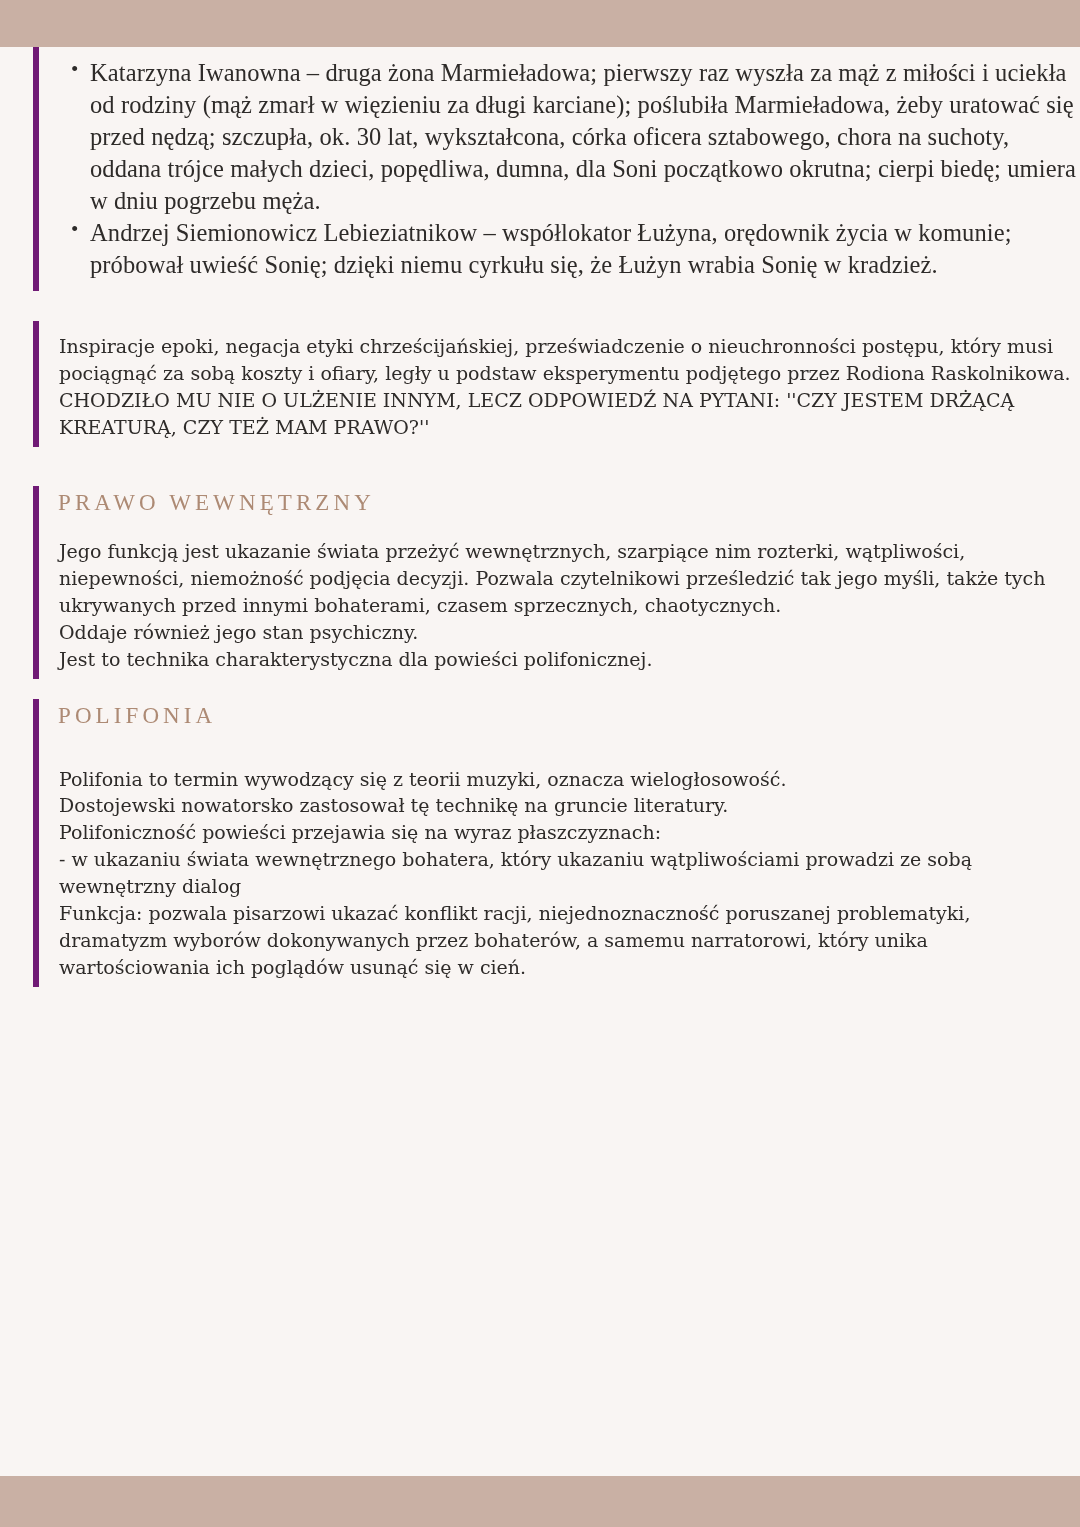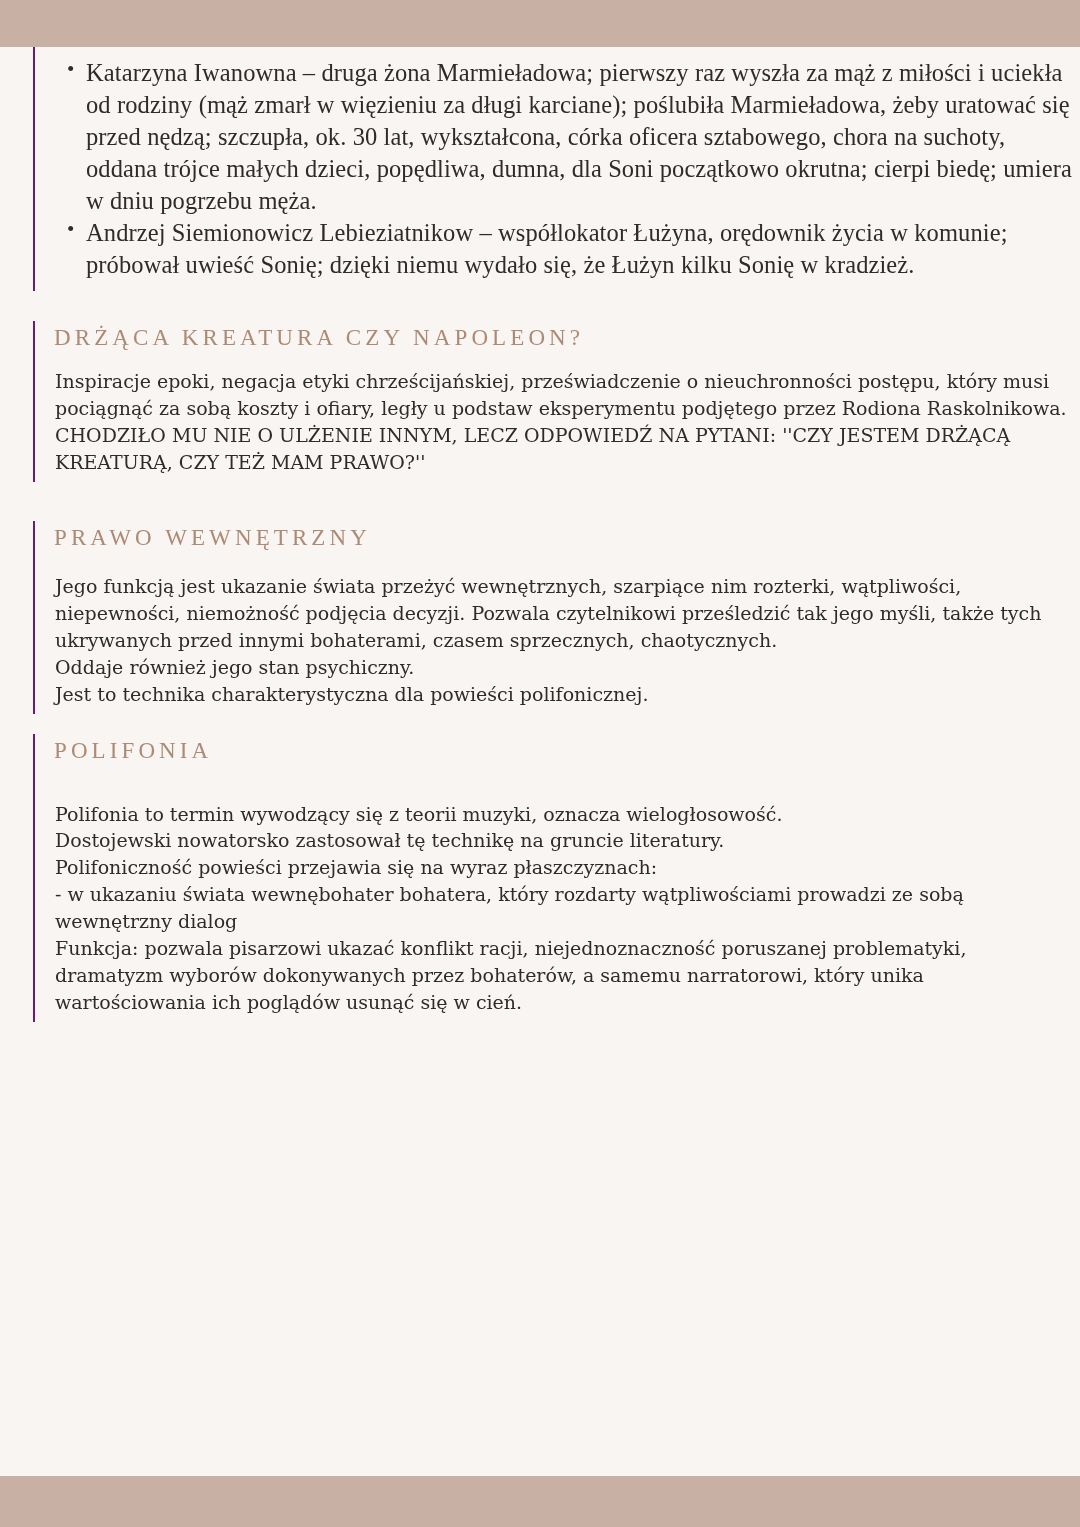"Katarzyna Iwanowna – druga żona" .block { border-left: 2px solid #701a75 -> 6px solid #701a75 }
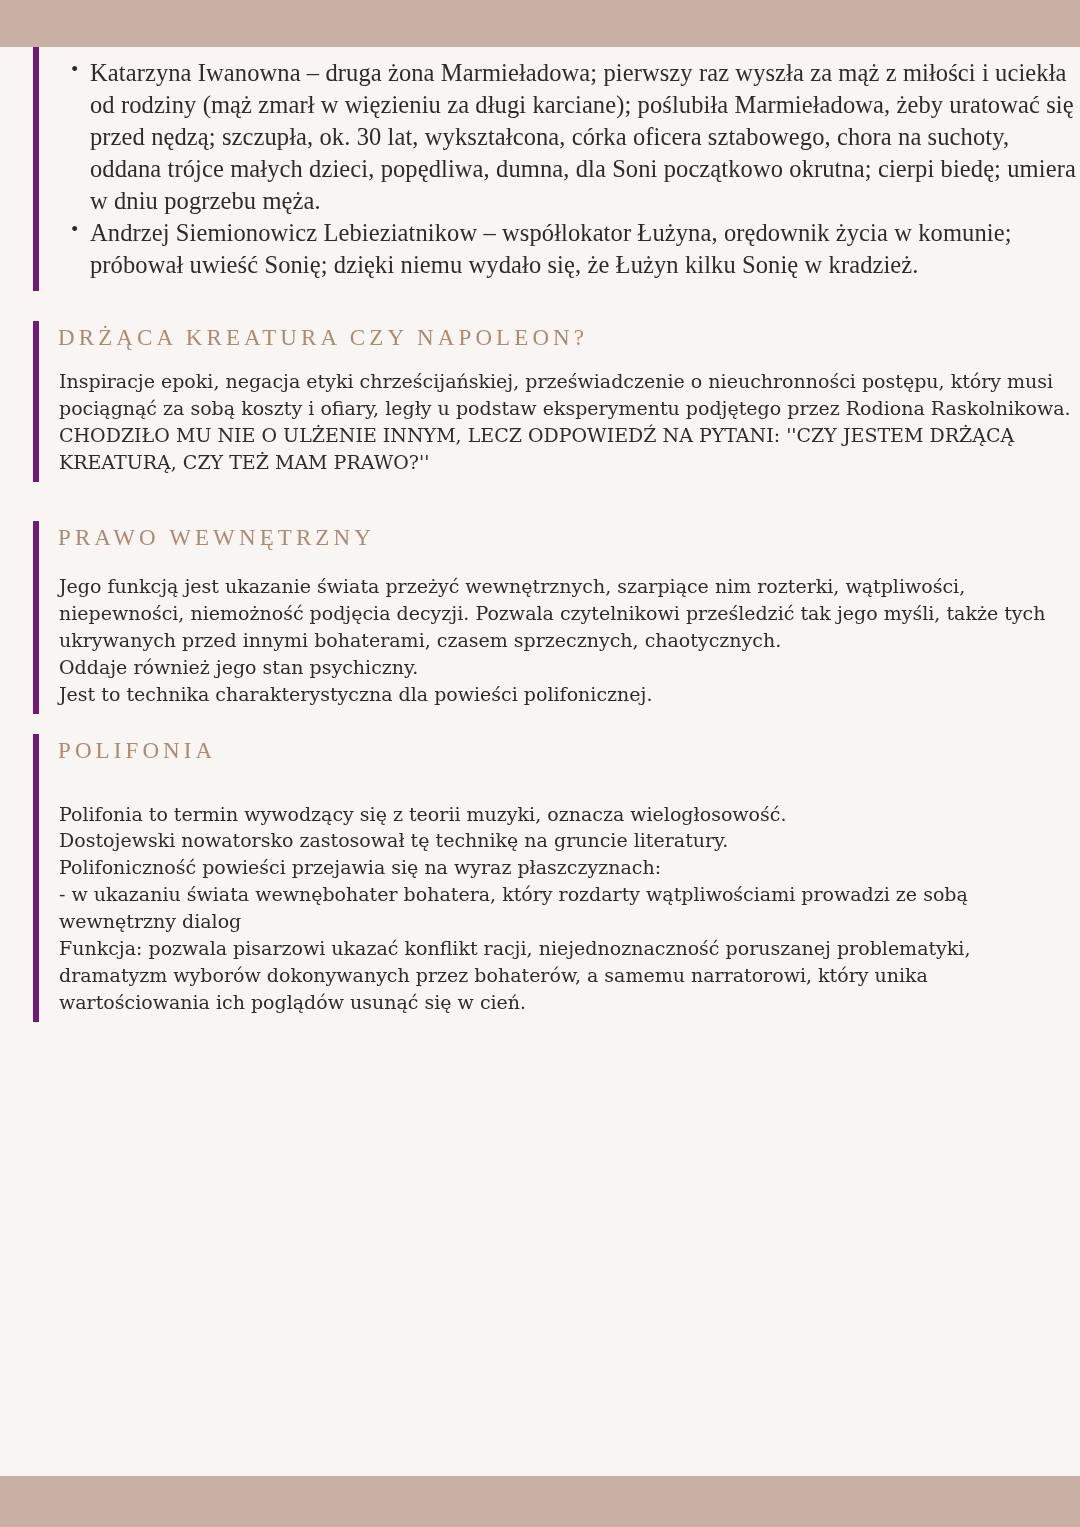"Andrzej Siemionowicz Lebieziatnikow –" li { text: wydało się, że Łużyn kilku -> cyrkułu się, że Łużyn wrabia }
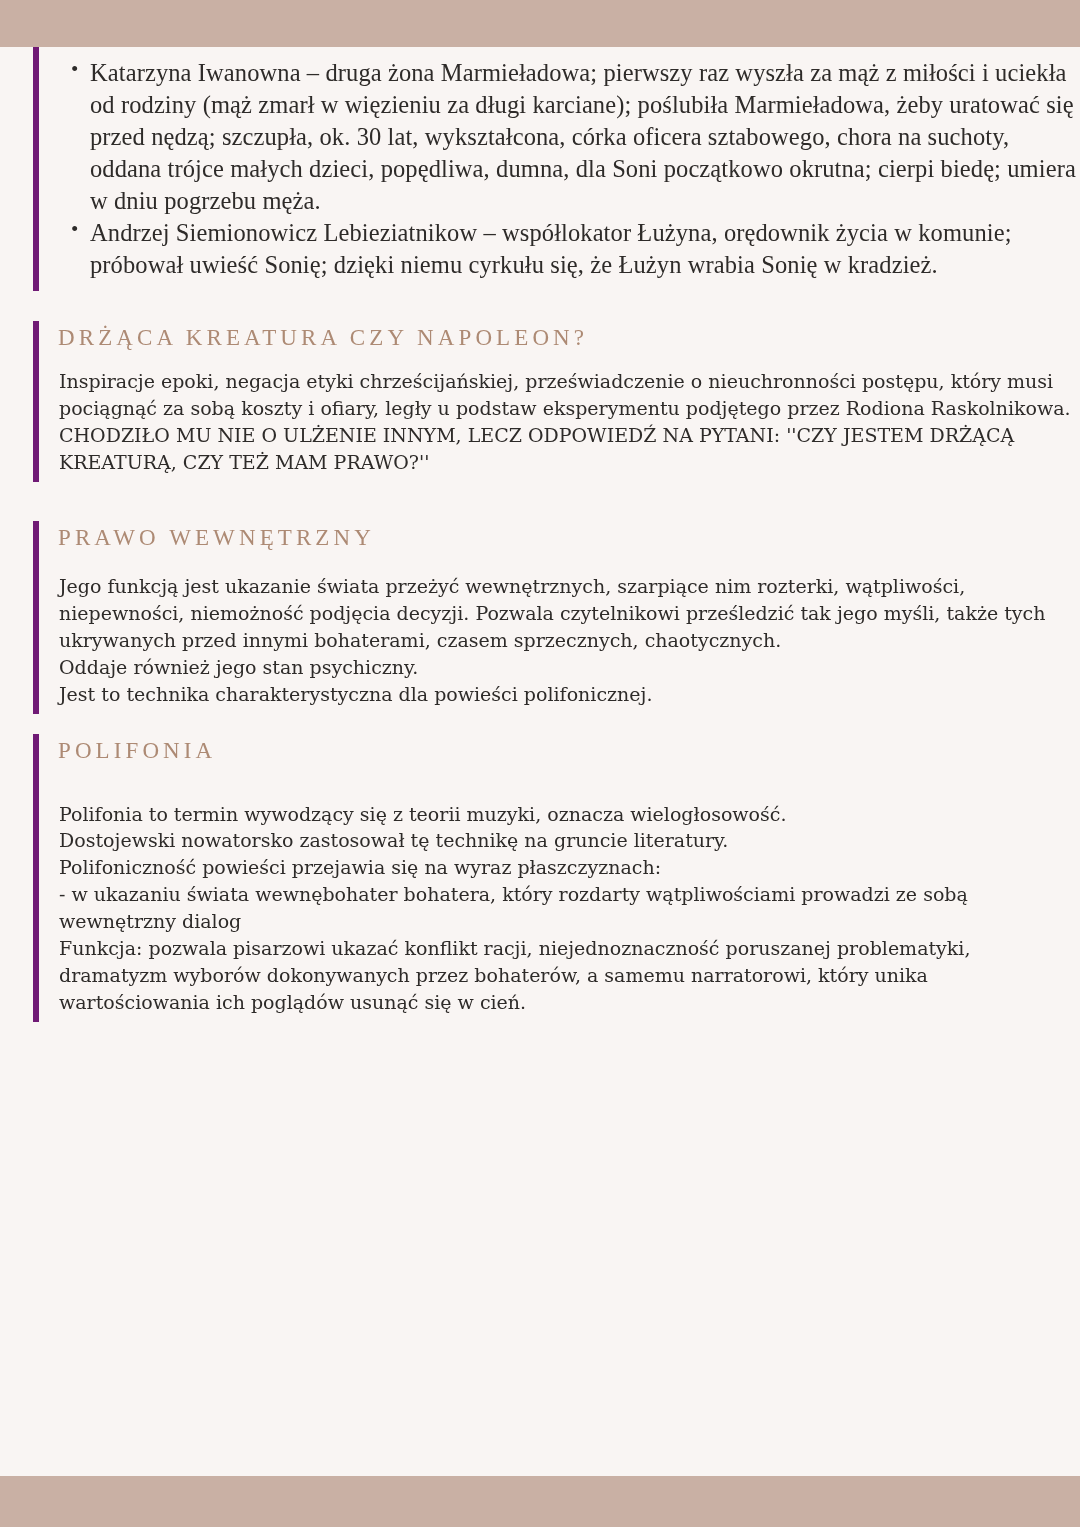"DRŻĄCA KREATURA CZY NAPOLEON?" h2.sec-heading { html: <h2>DRŻĄCA KREATURA CZY NAPOLEON?</h2> -> none }
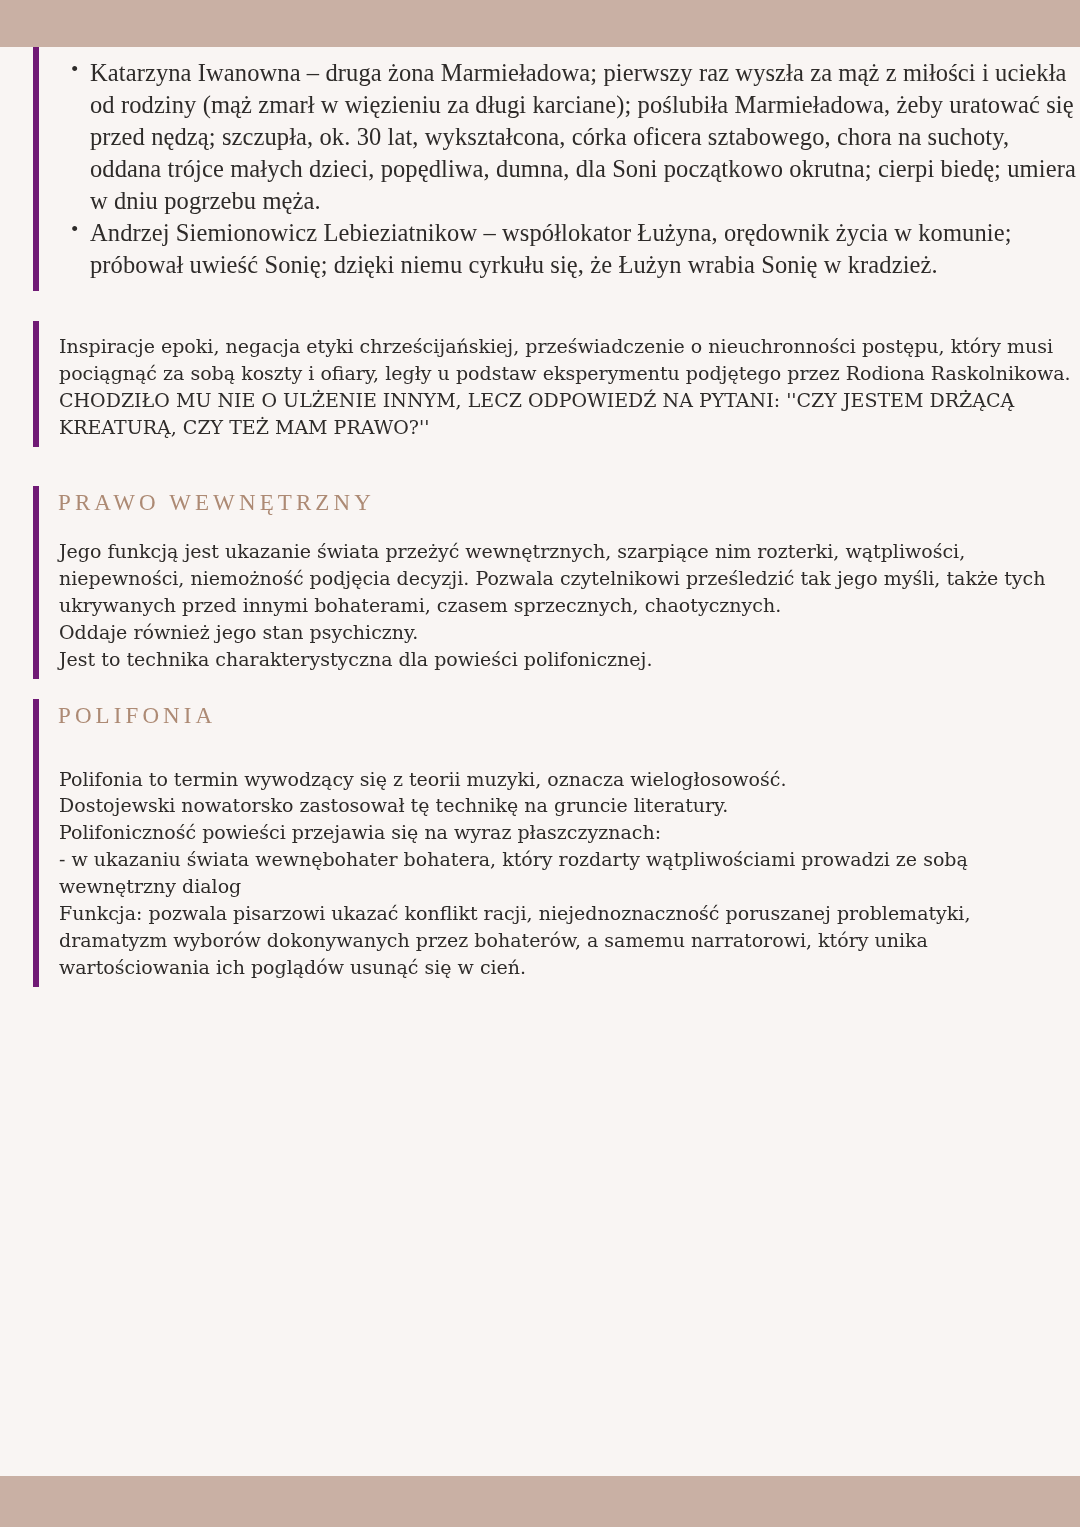"- w ukazaniu świata wewnębohater" p { text: wewnębohater bohatera, który rozdarty -> wewnętrznego bohatera, który ukazaniu }
